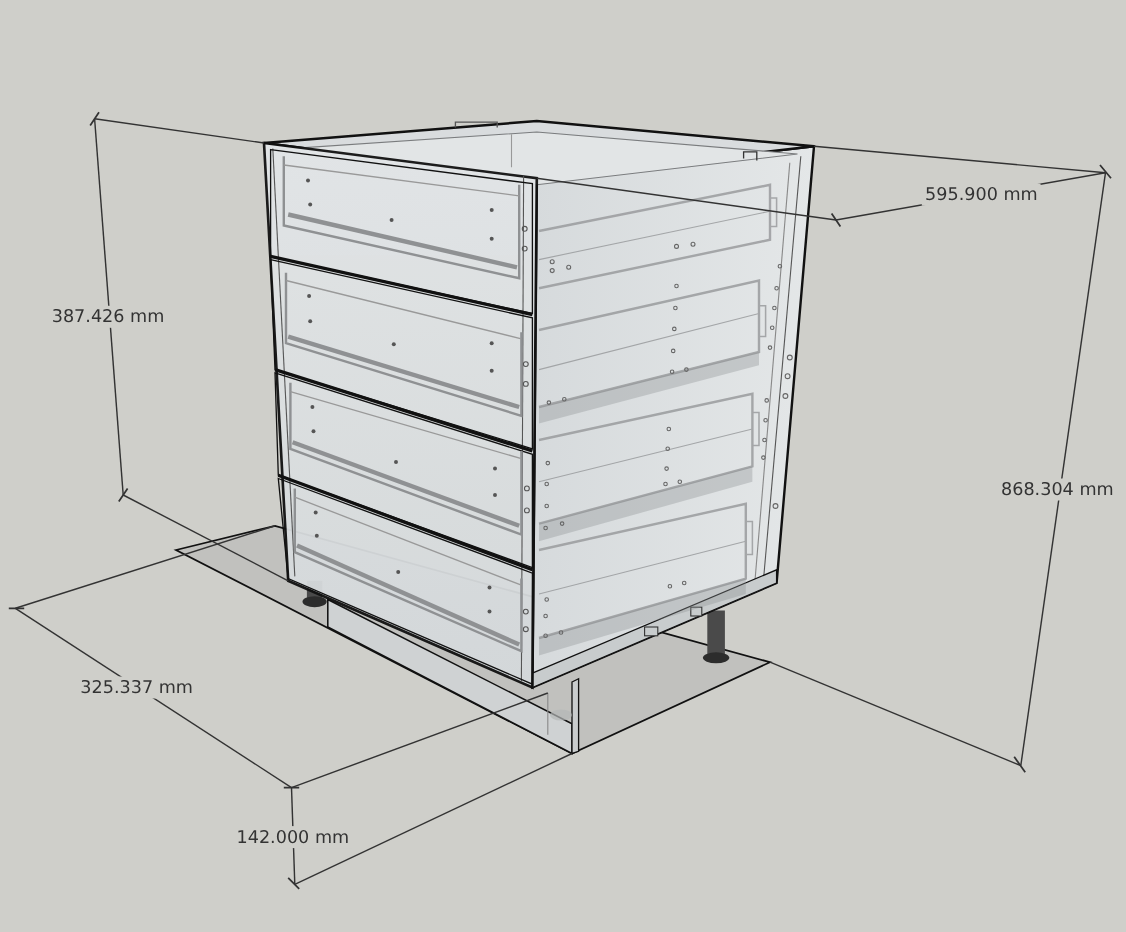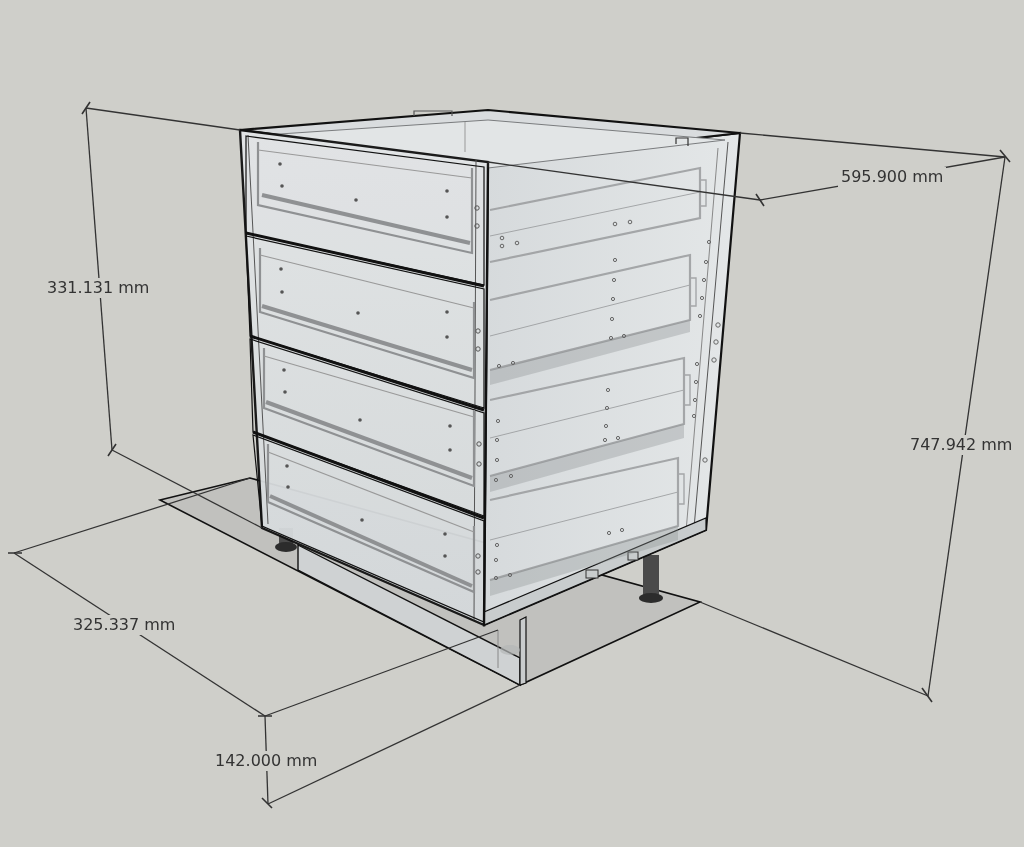"331.131 mm" div.dim-label { text: 331.131 -> 387.426 }
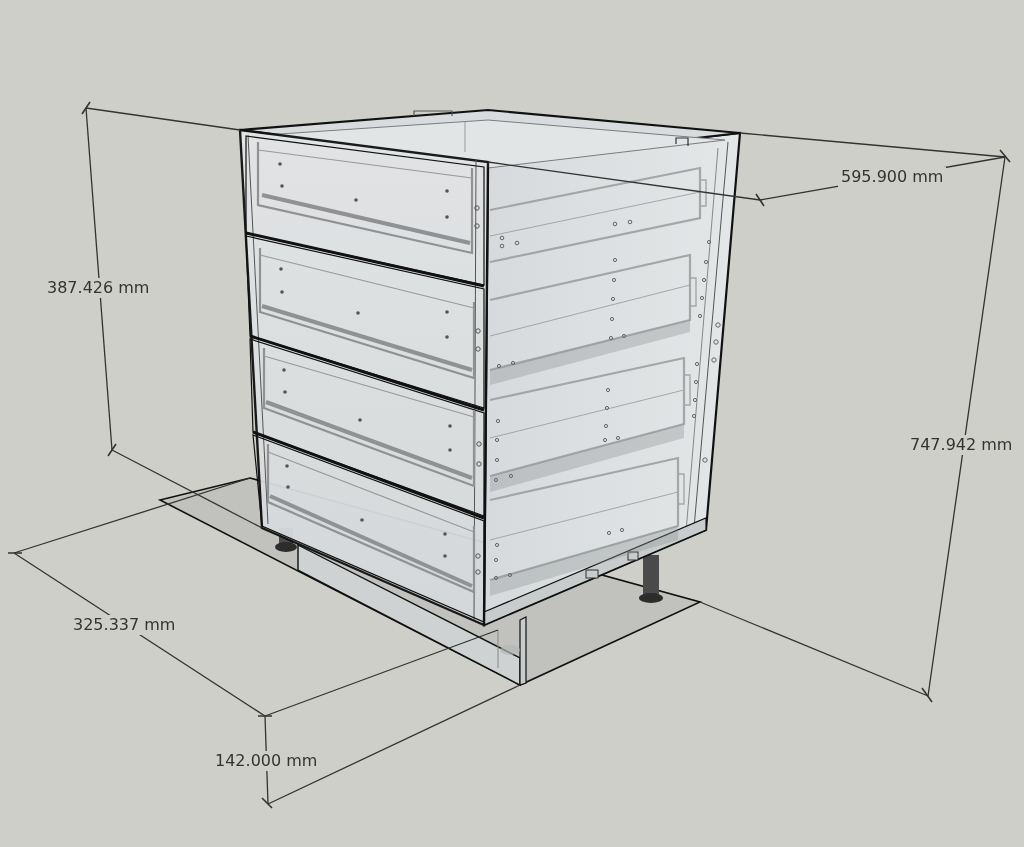"747.942 mm" div.dim-label { text: 747.942 -> 868.304 }
